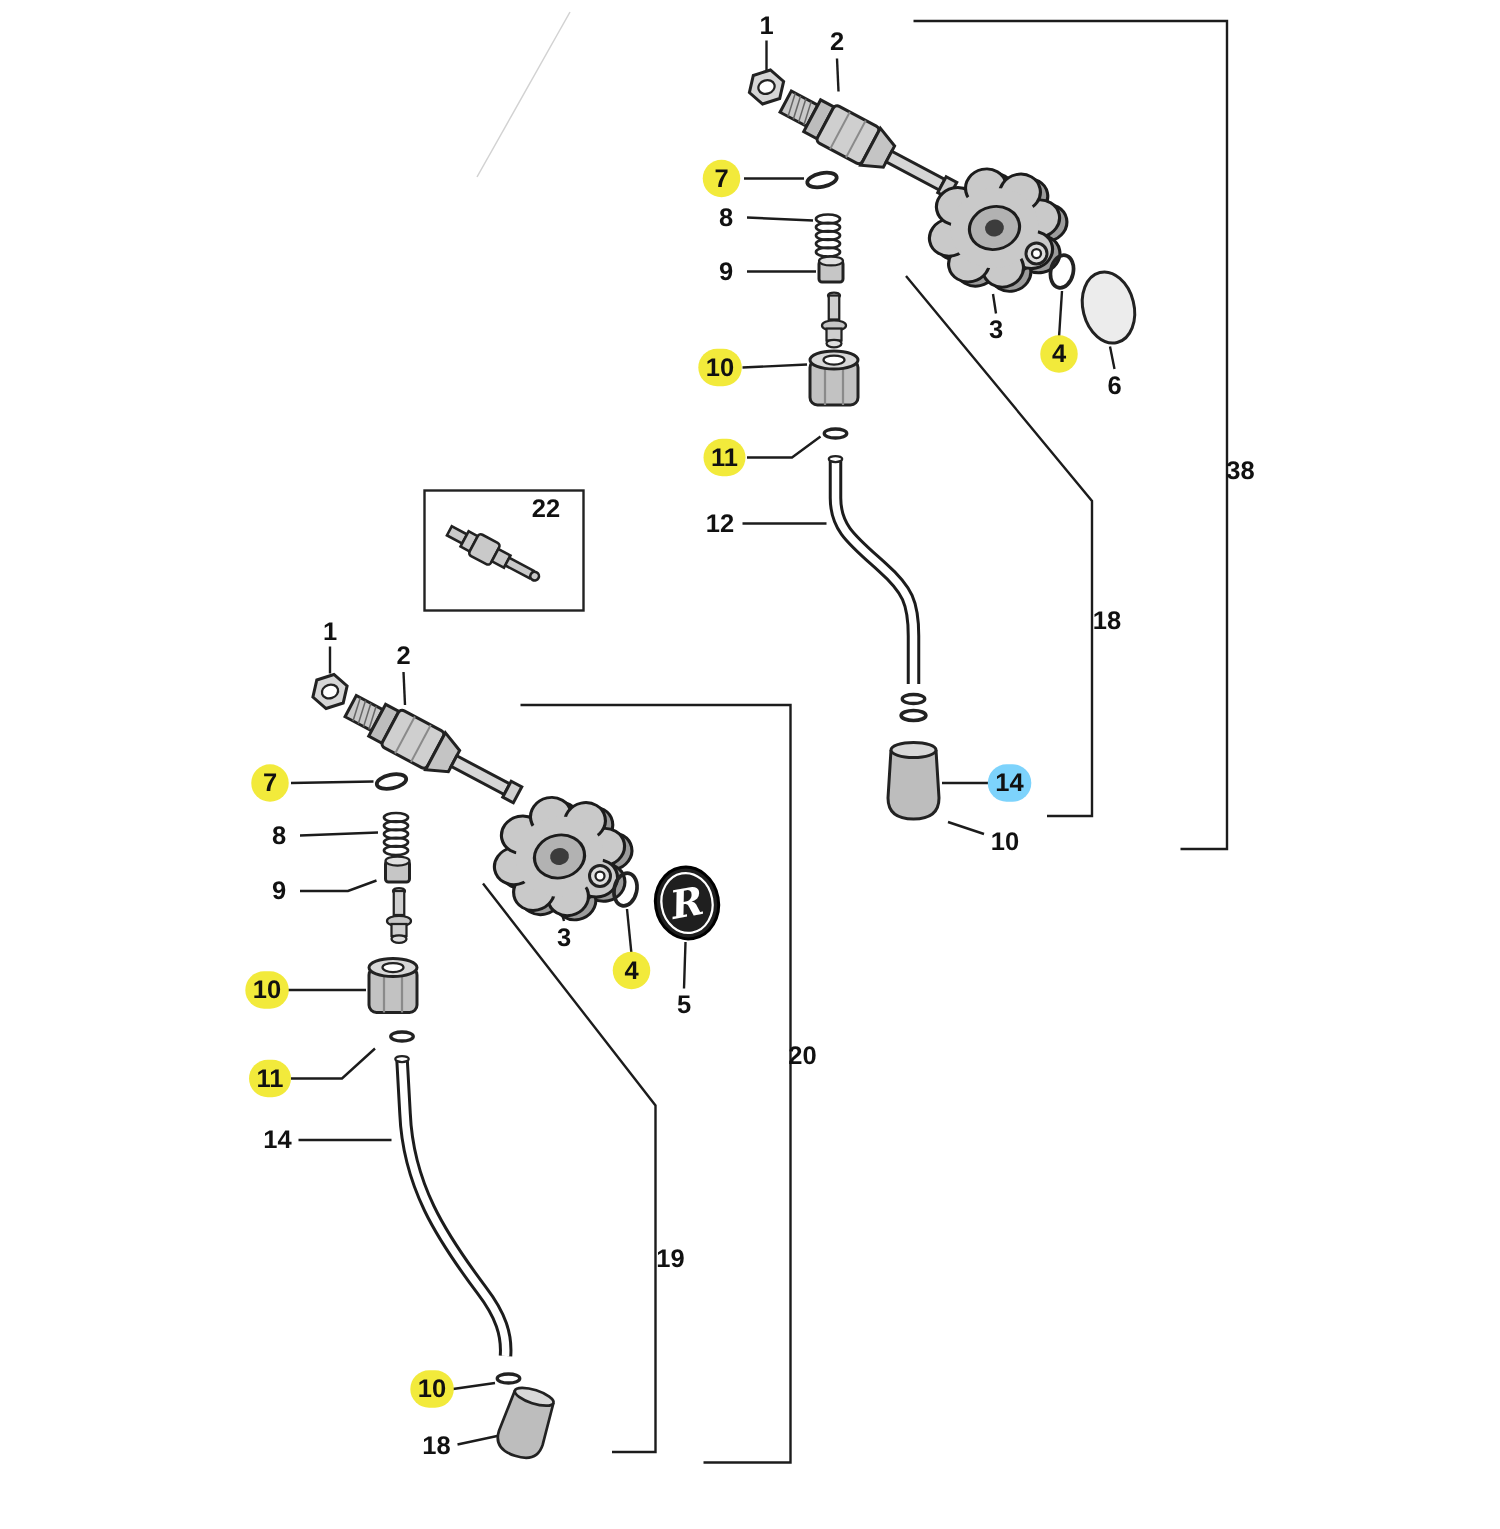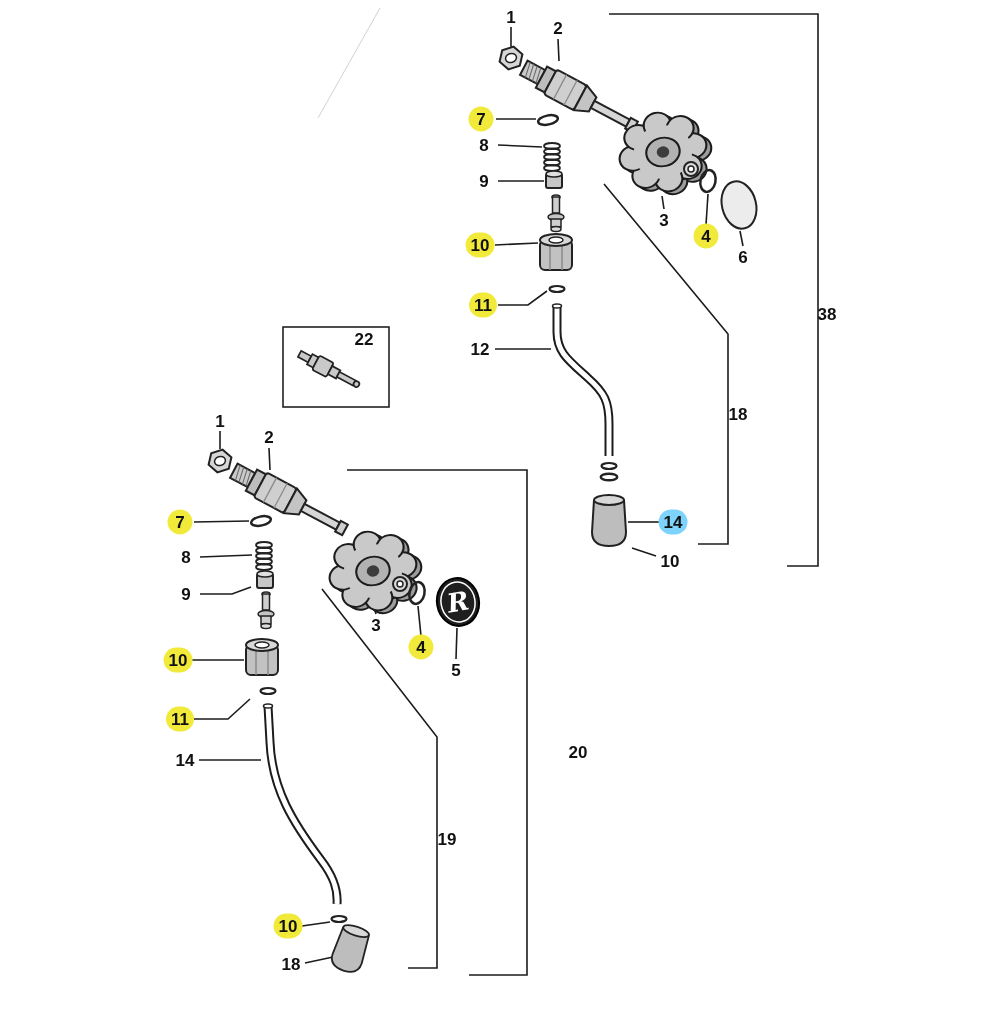"20" div.label { margin-left: 43px -> none; top: 752px -> 704px }
